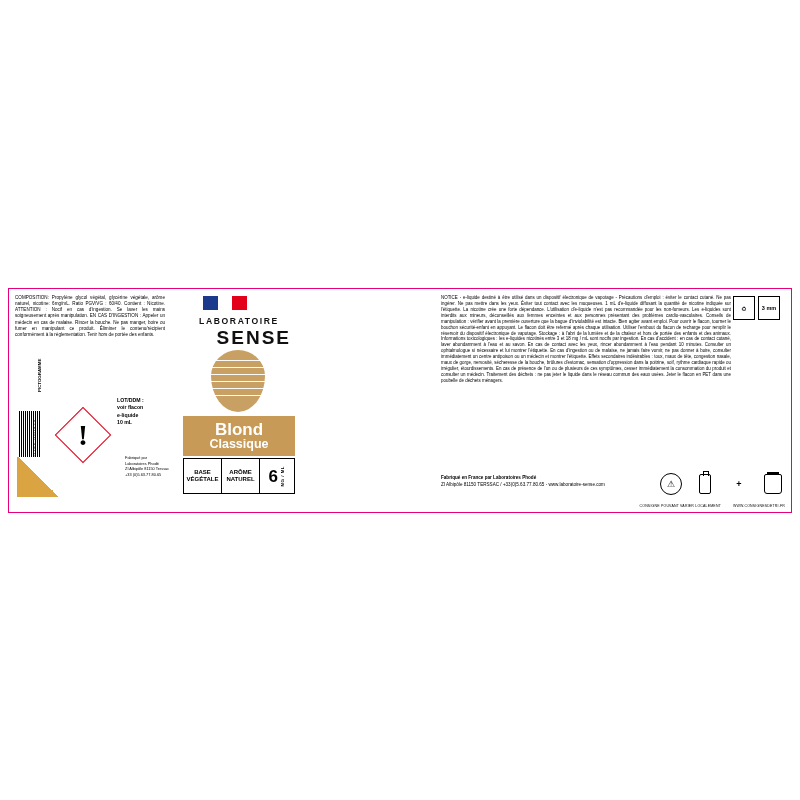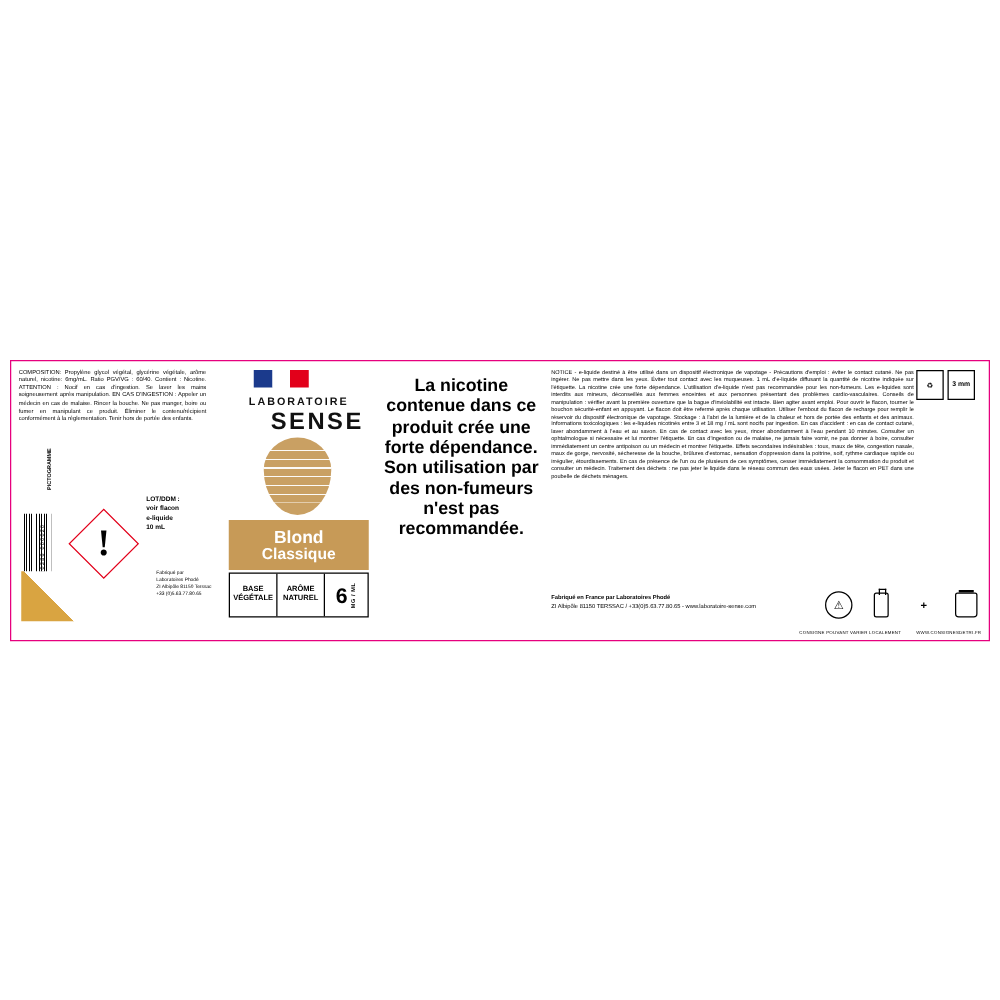"La nicotine contenue dans ce" div.warning { html: <div>La nicotine contenue dans ce produit crée une forte dépendance. Son utilisation par des non-fumeurs n'est pas recommandée.</div> -> none }
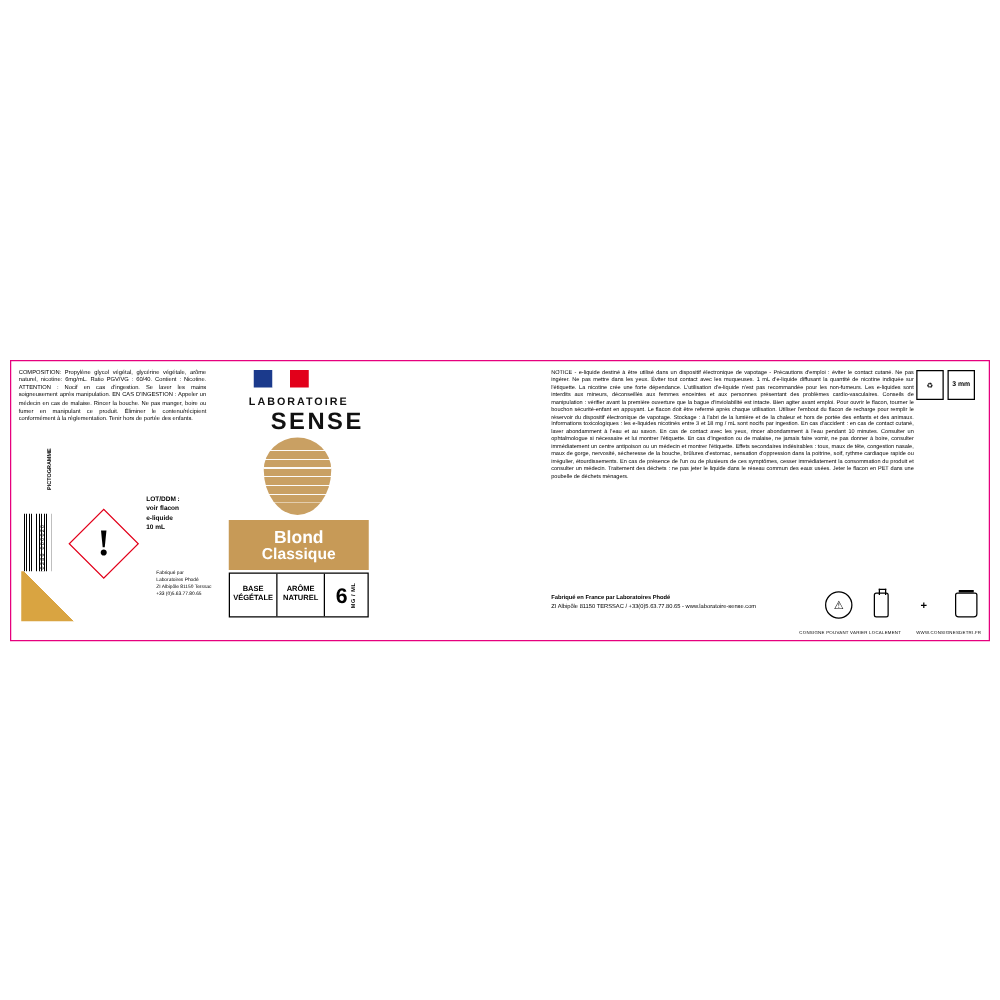"Blond" .blondbox .t1 { font-size: 14px -> 17px }
